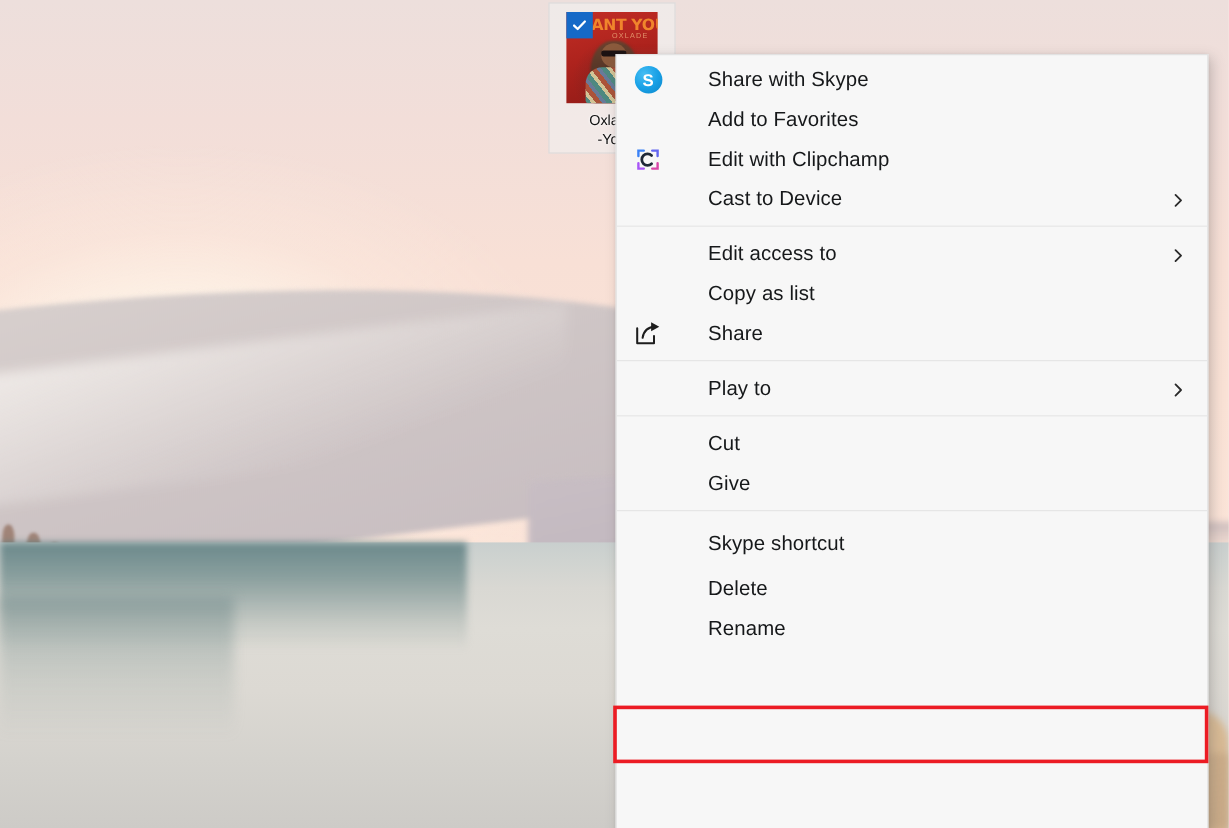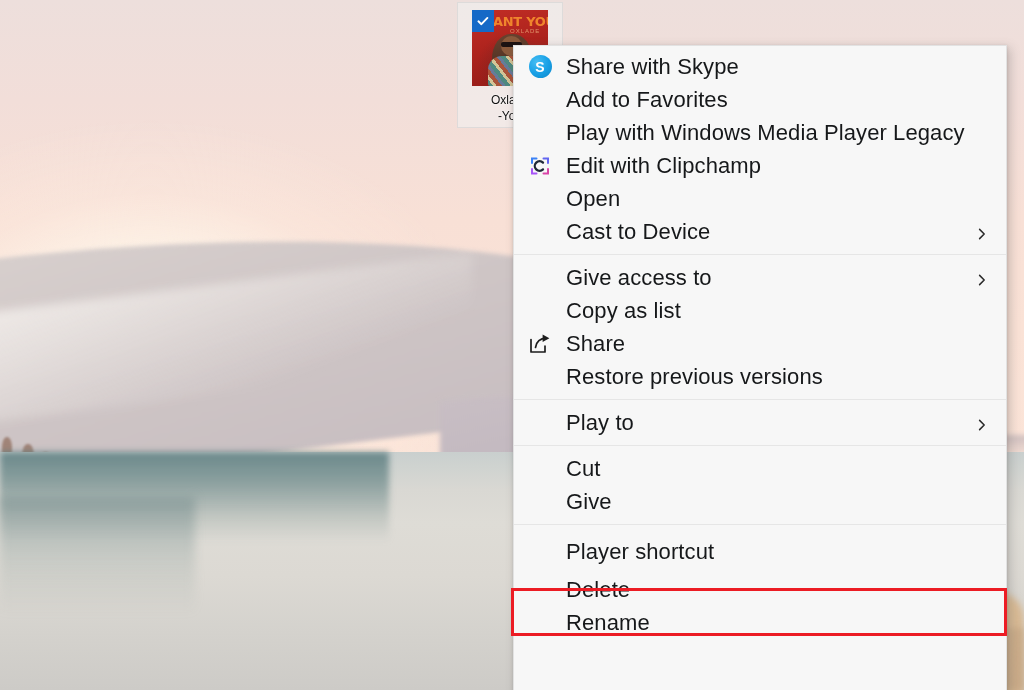"Share with Skype" .ctx-label { font-size: 22px -> 17px; margin-left: 52px -> 76px }
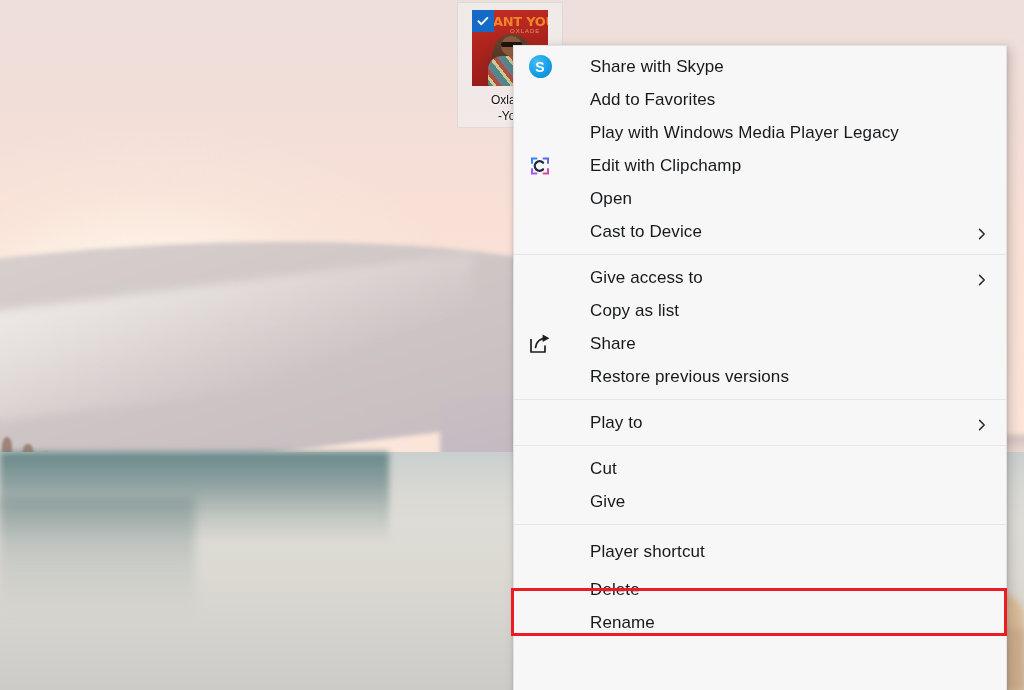"Play with Windows Media Player" div.ctx-item { html: <div> <span>Play with Windows Media Player Legacy</span> </div> -> none }
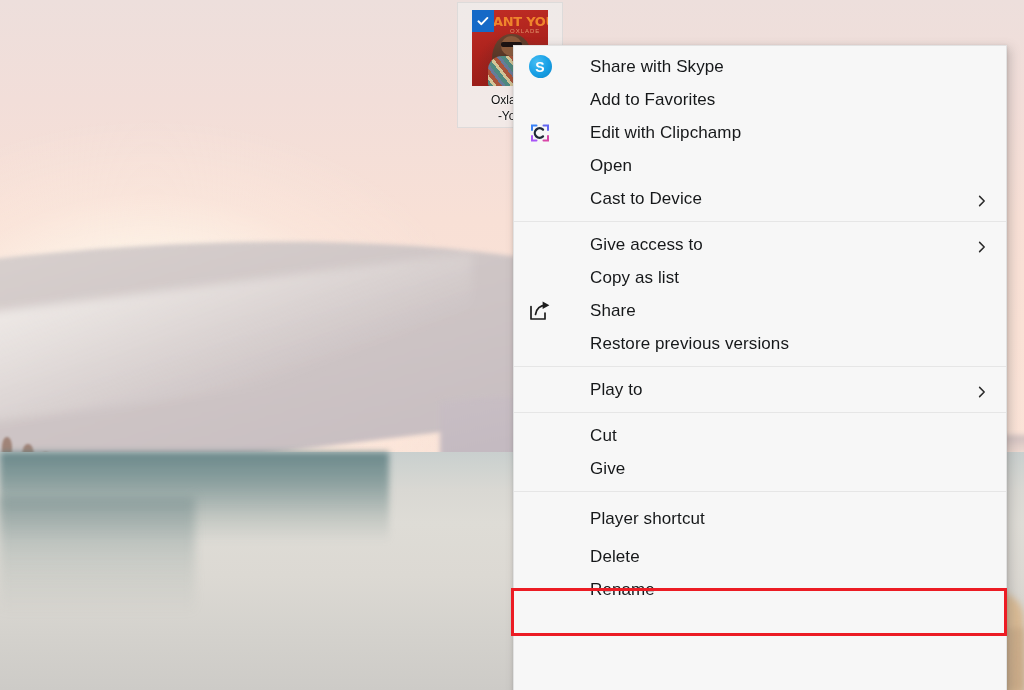"Open" div.ctx-item { html: <div> <span>Open</span> </div> -> none }
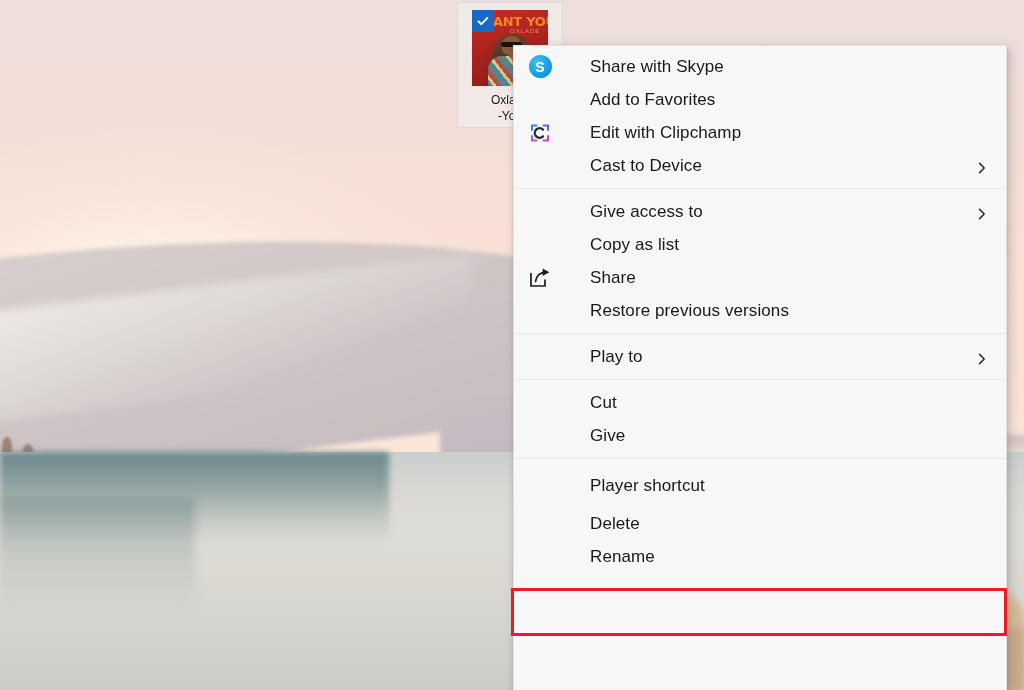"Give access to" span.ctx-label { text: Give -> Edit }
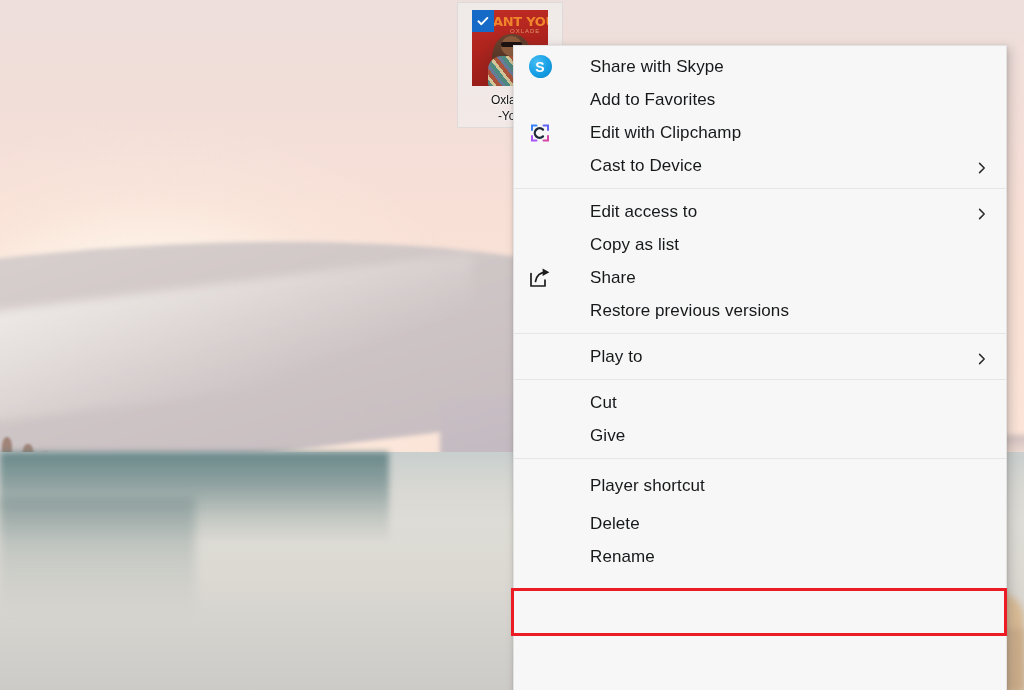"Restore previous versions" div.ctx-item { html: <div> <span>Restore previous versions</span> </div> -> none }
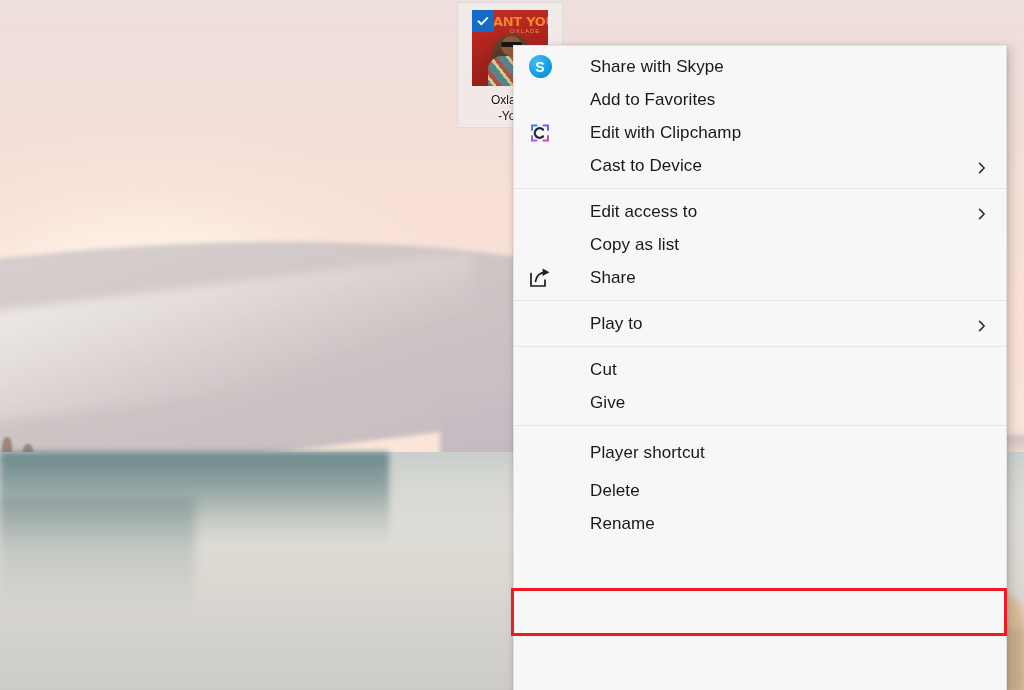"Player shortcut" span.ctx-label { text: Player -> Skype }
